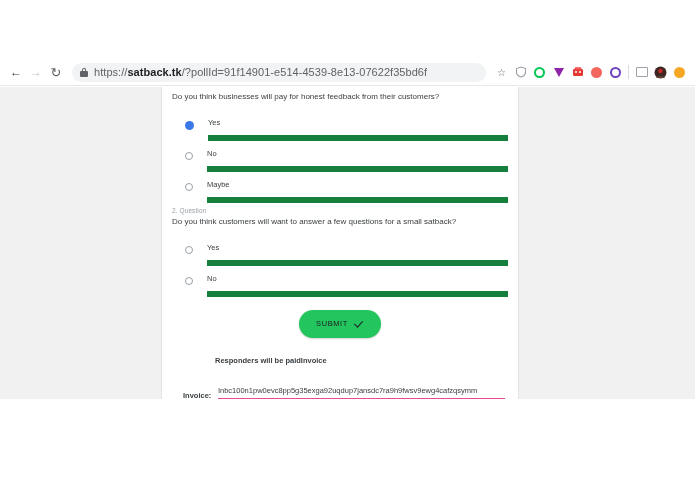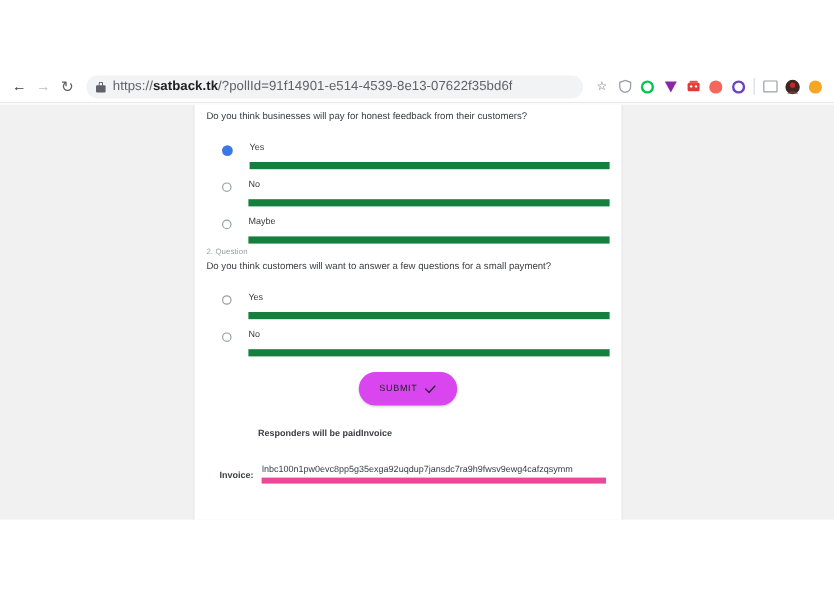"Do you think businesses will" .page { height: 407px -> 312px }
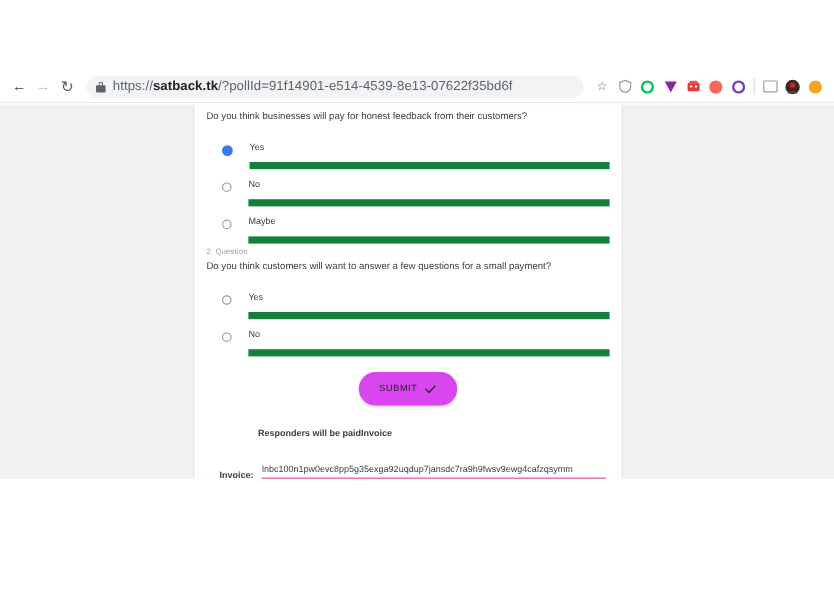"Do you think customers will" div.q-title { text: payment -> satback }
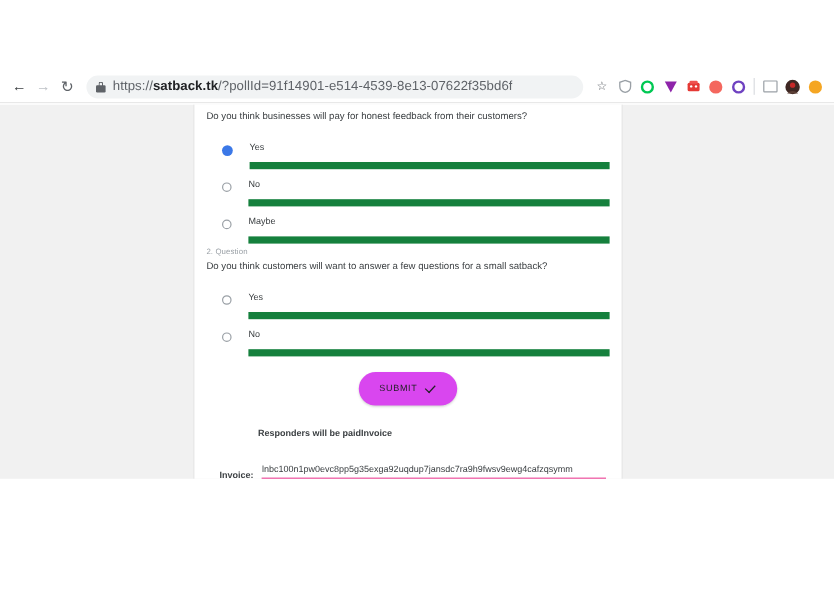"SUBMIT" .submit-btn { background: #d946ef -> #22c55e }
